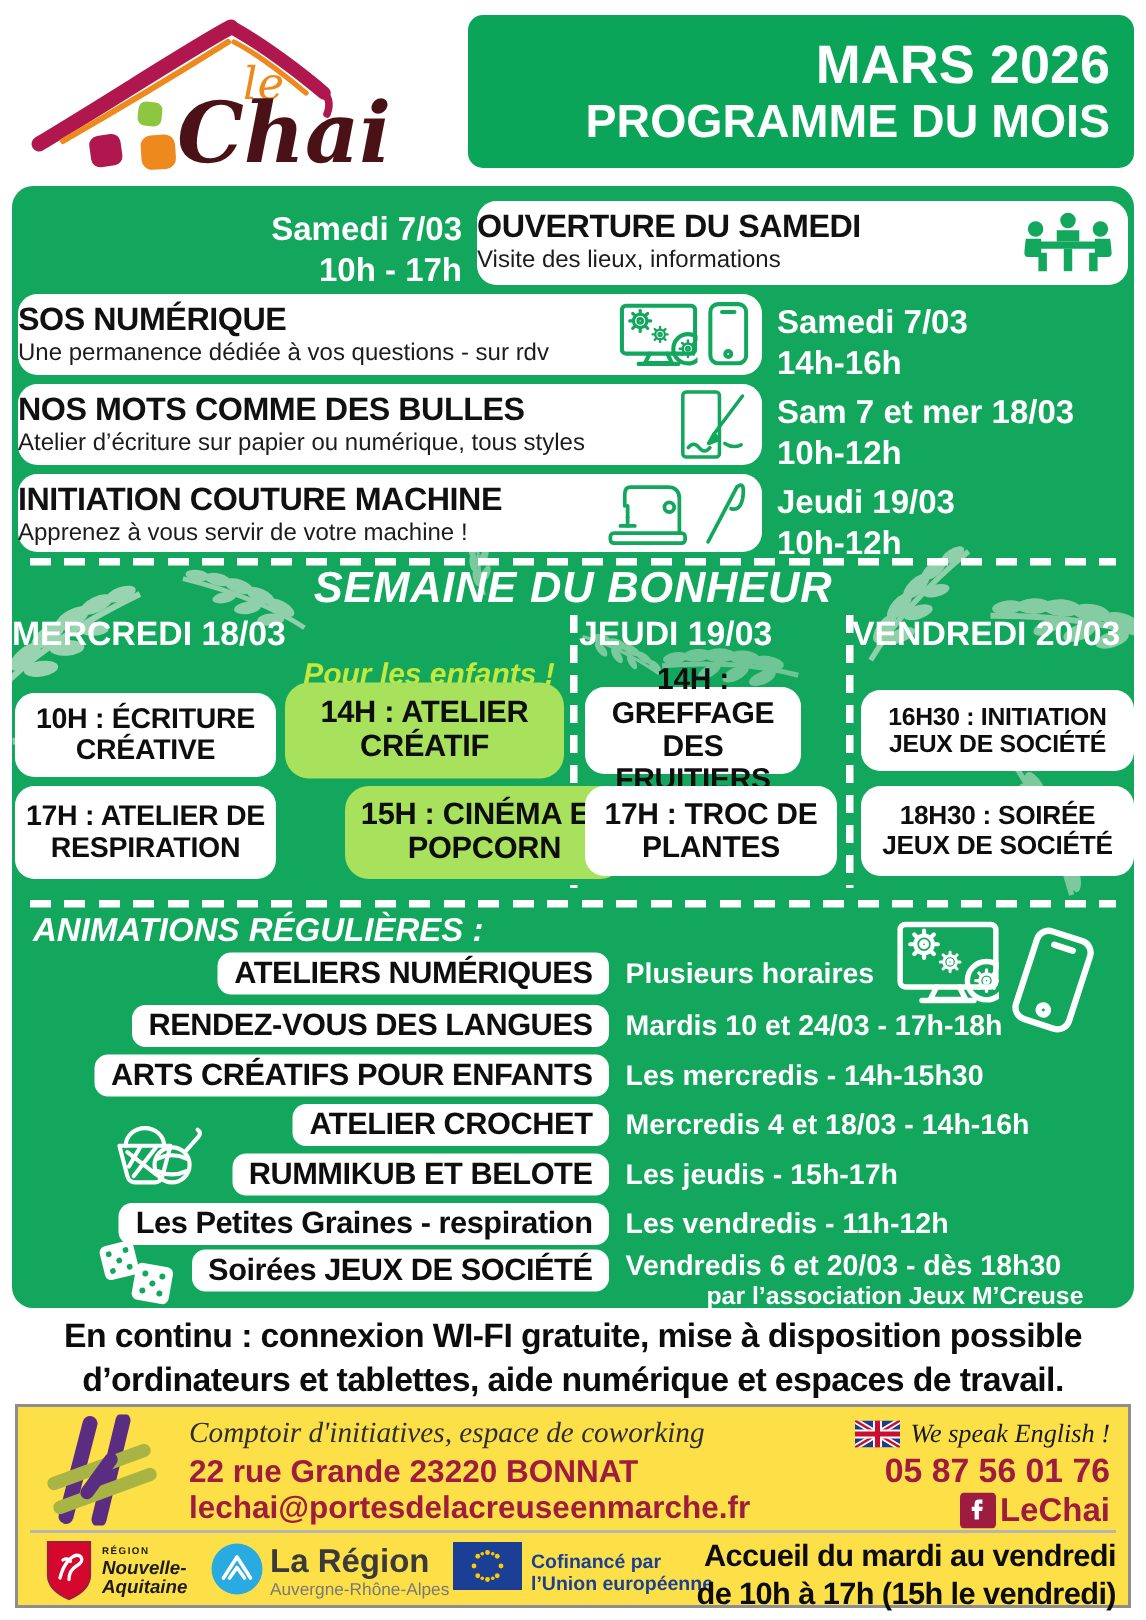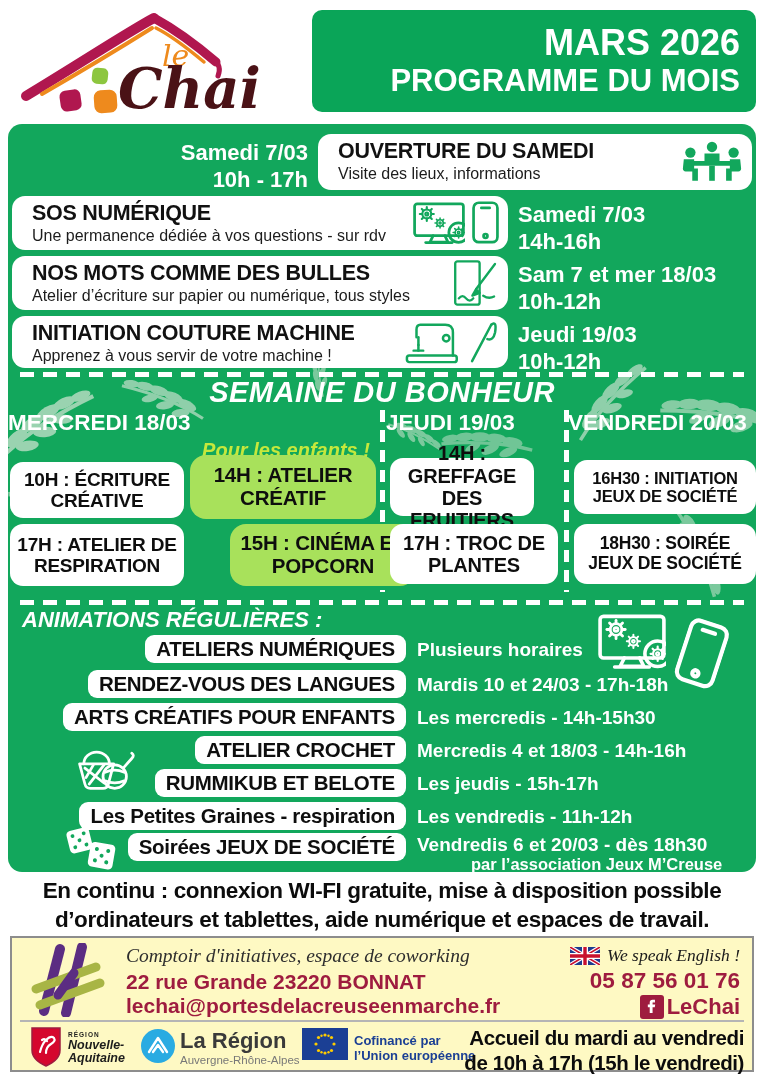"OUVERTURE DU SAMEDI" .ev-box { padding: 5px 20px -> 5px 0 }
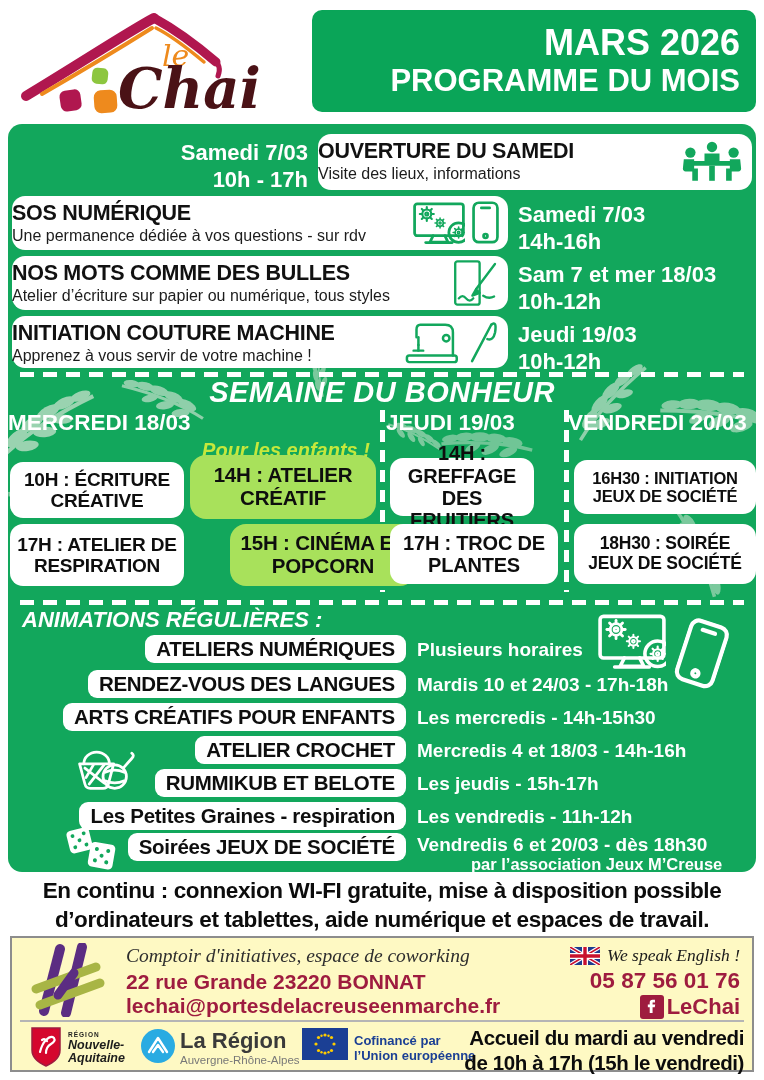"Comptoir d'initiatives, espace de" .foot { background: #fef9c3 -> #fde047 }
